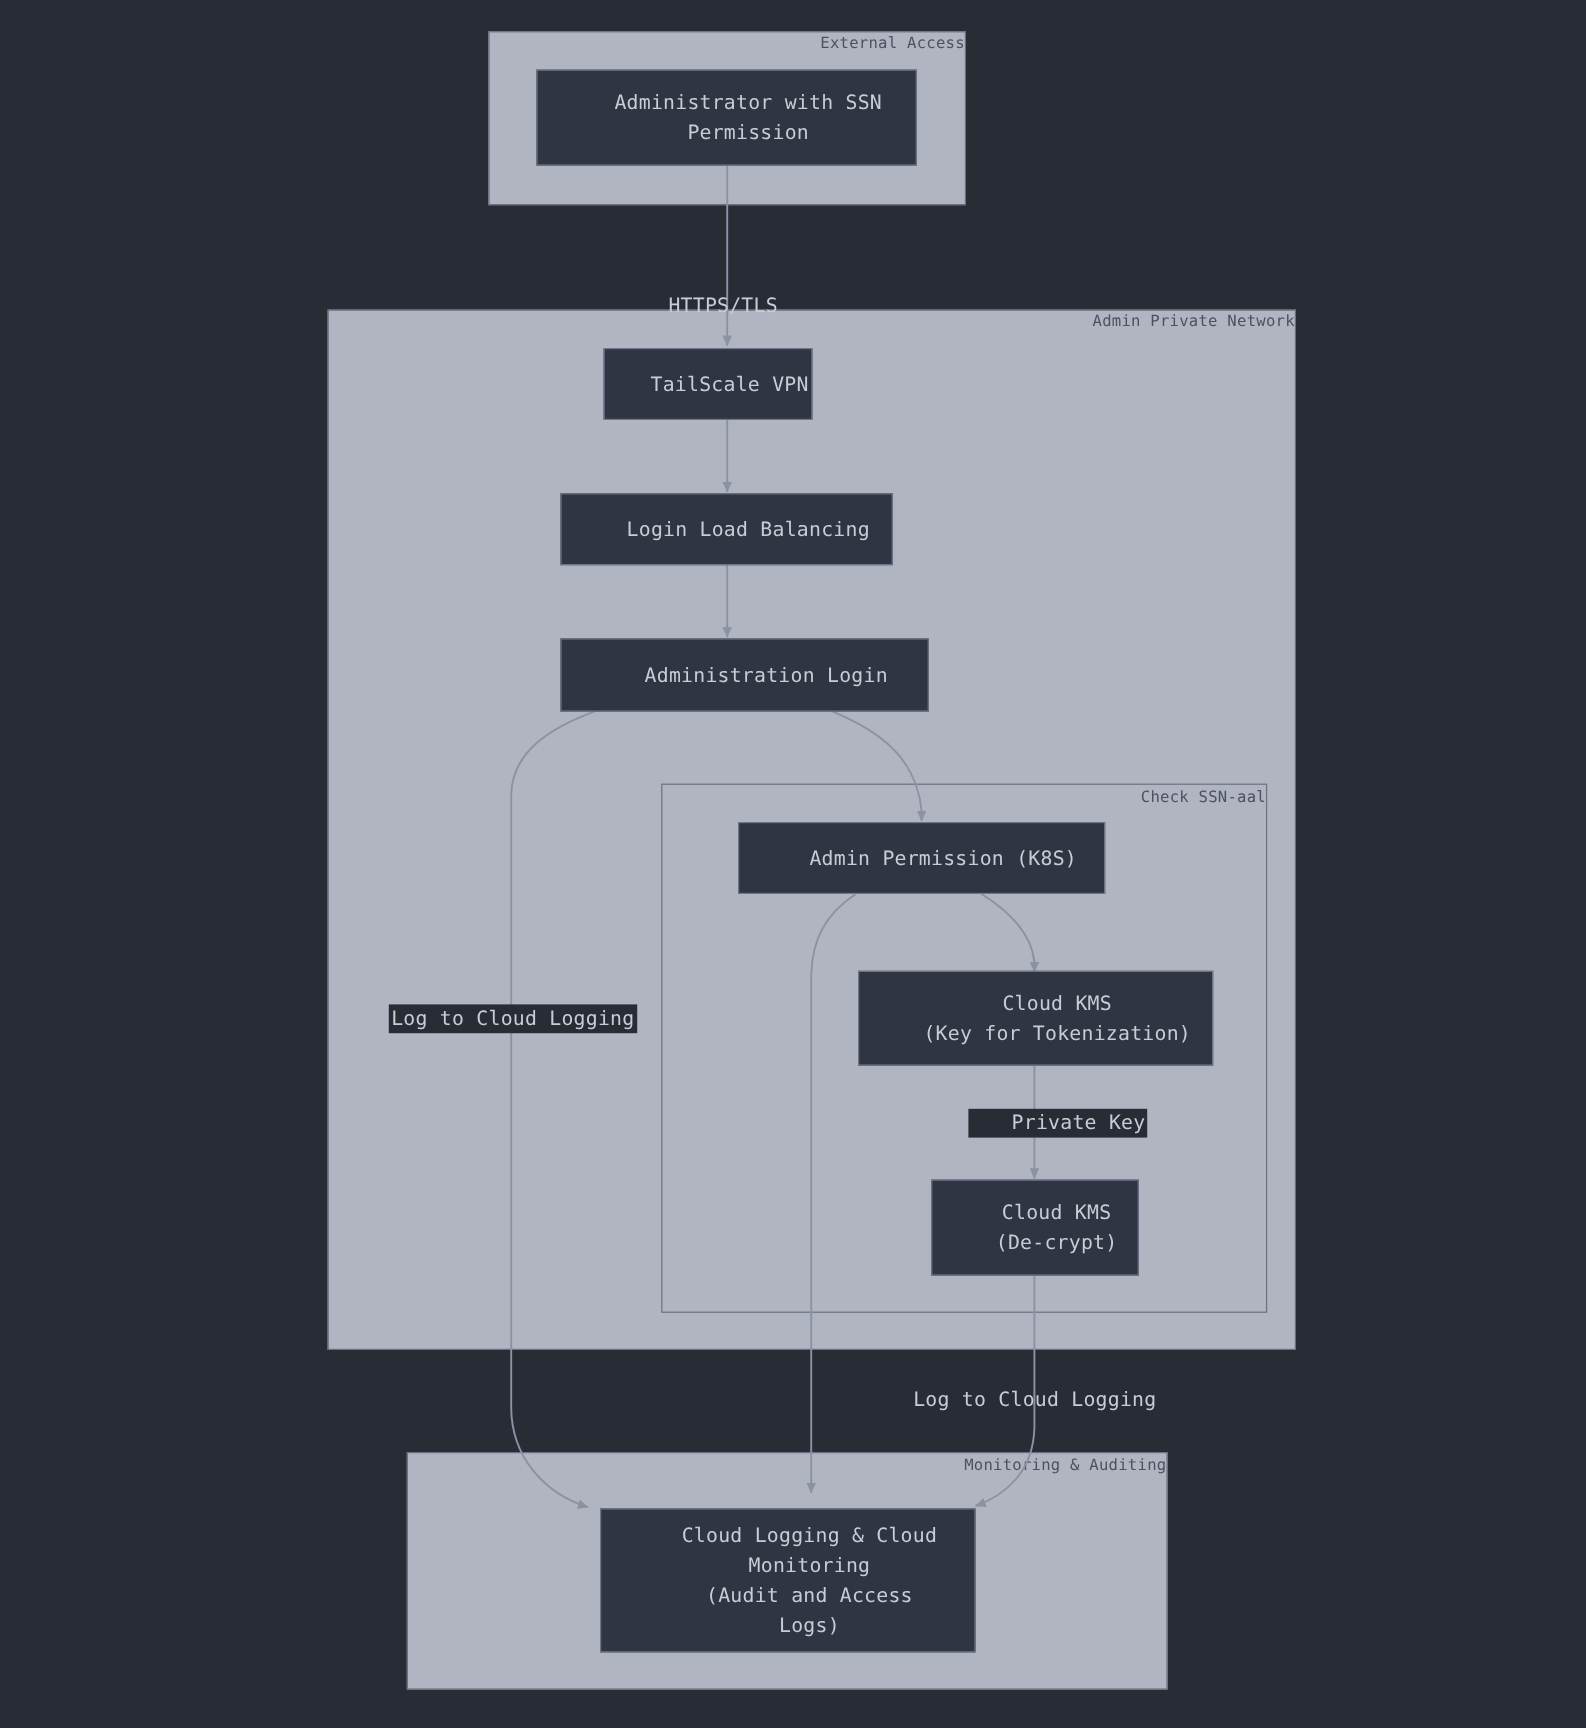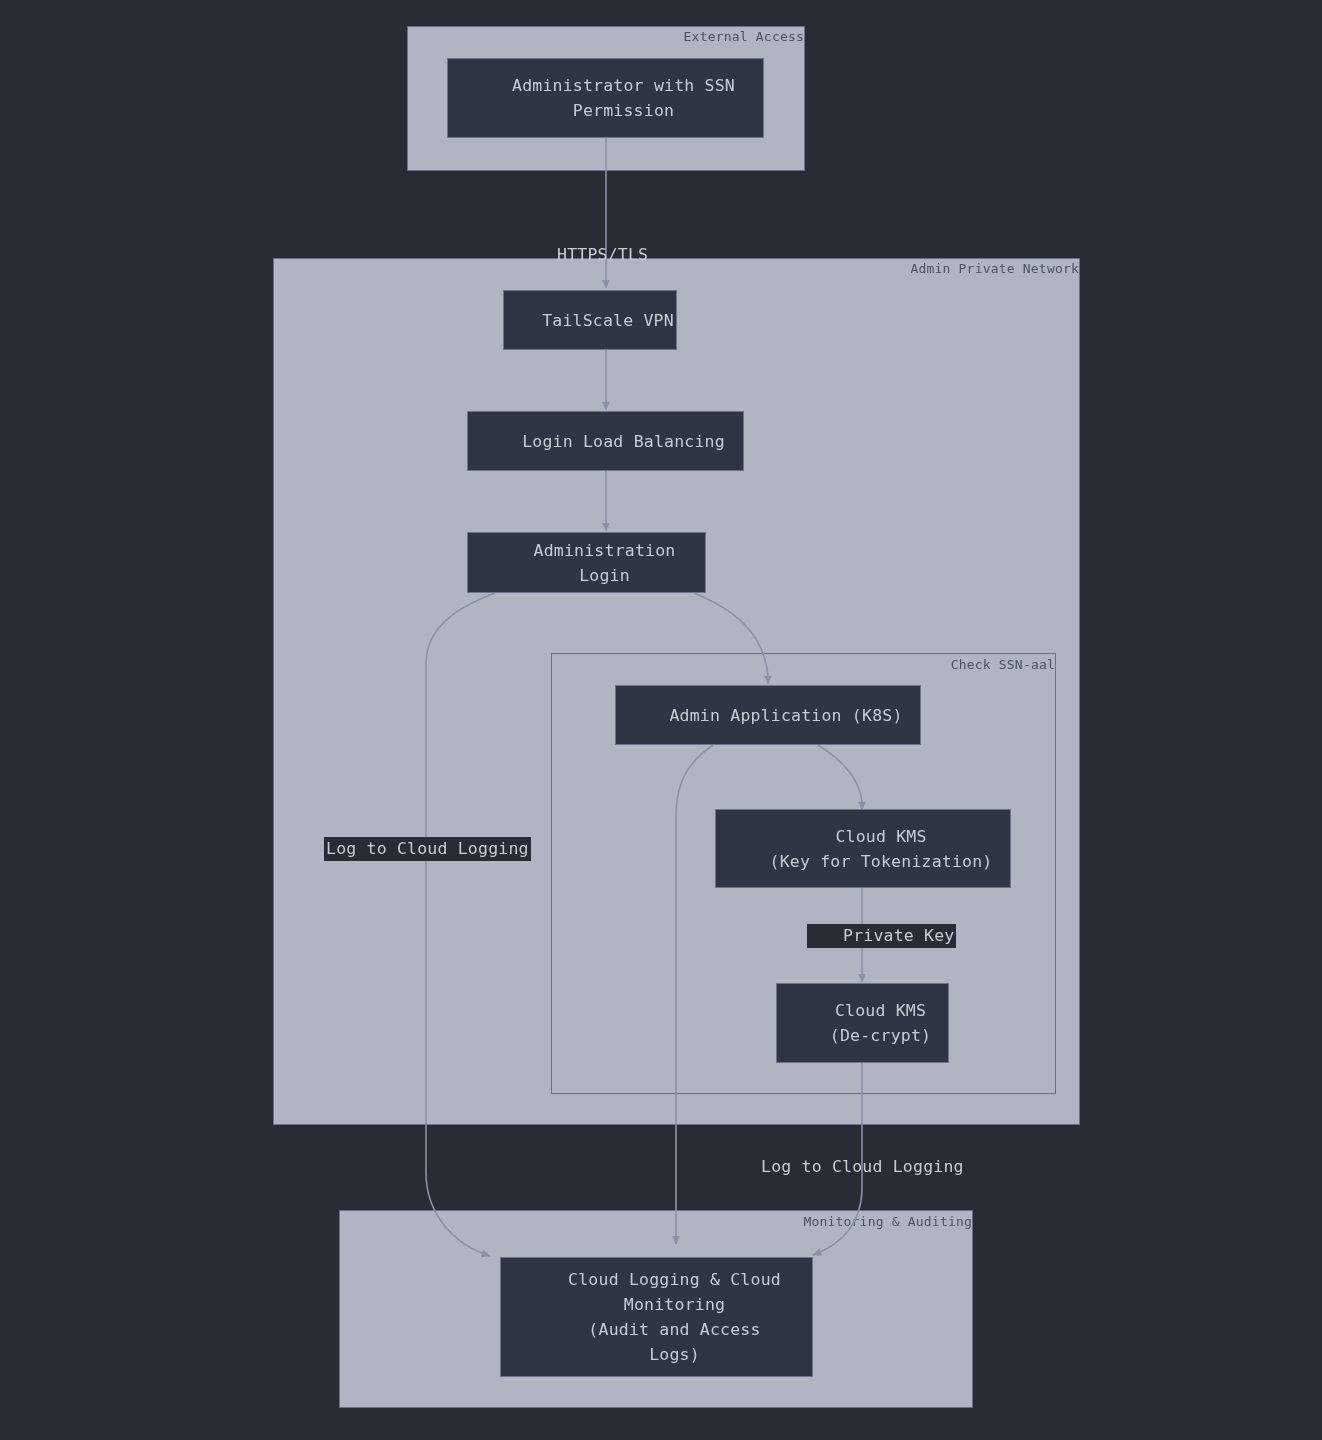"Administration Login" div.node { width: 239px -> 307px }
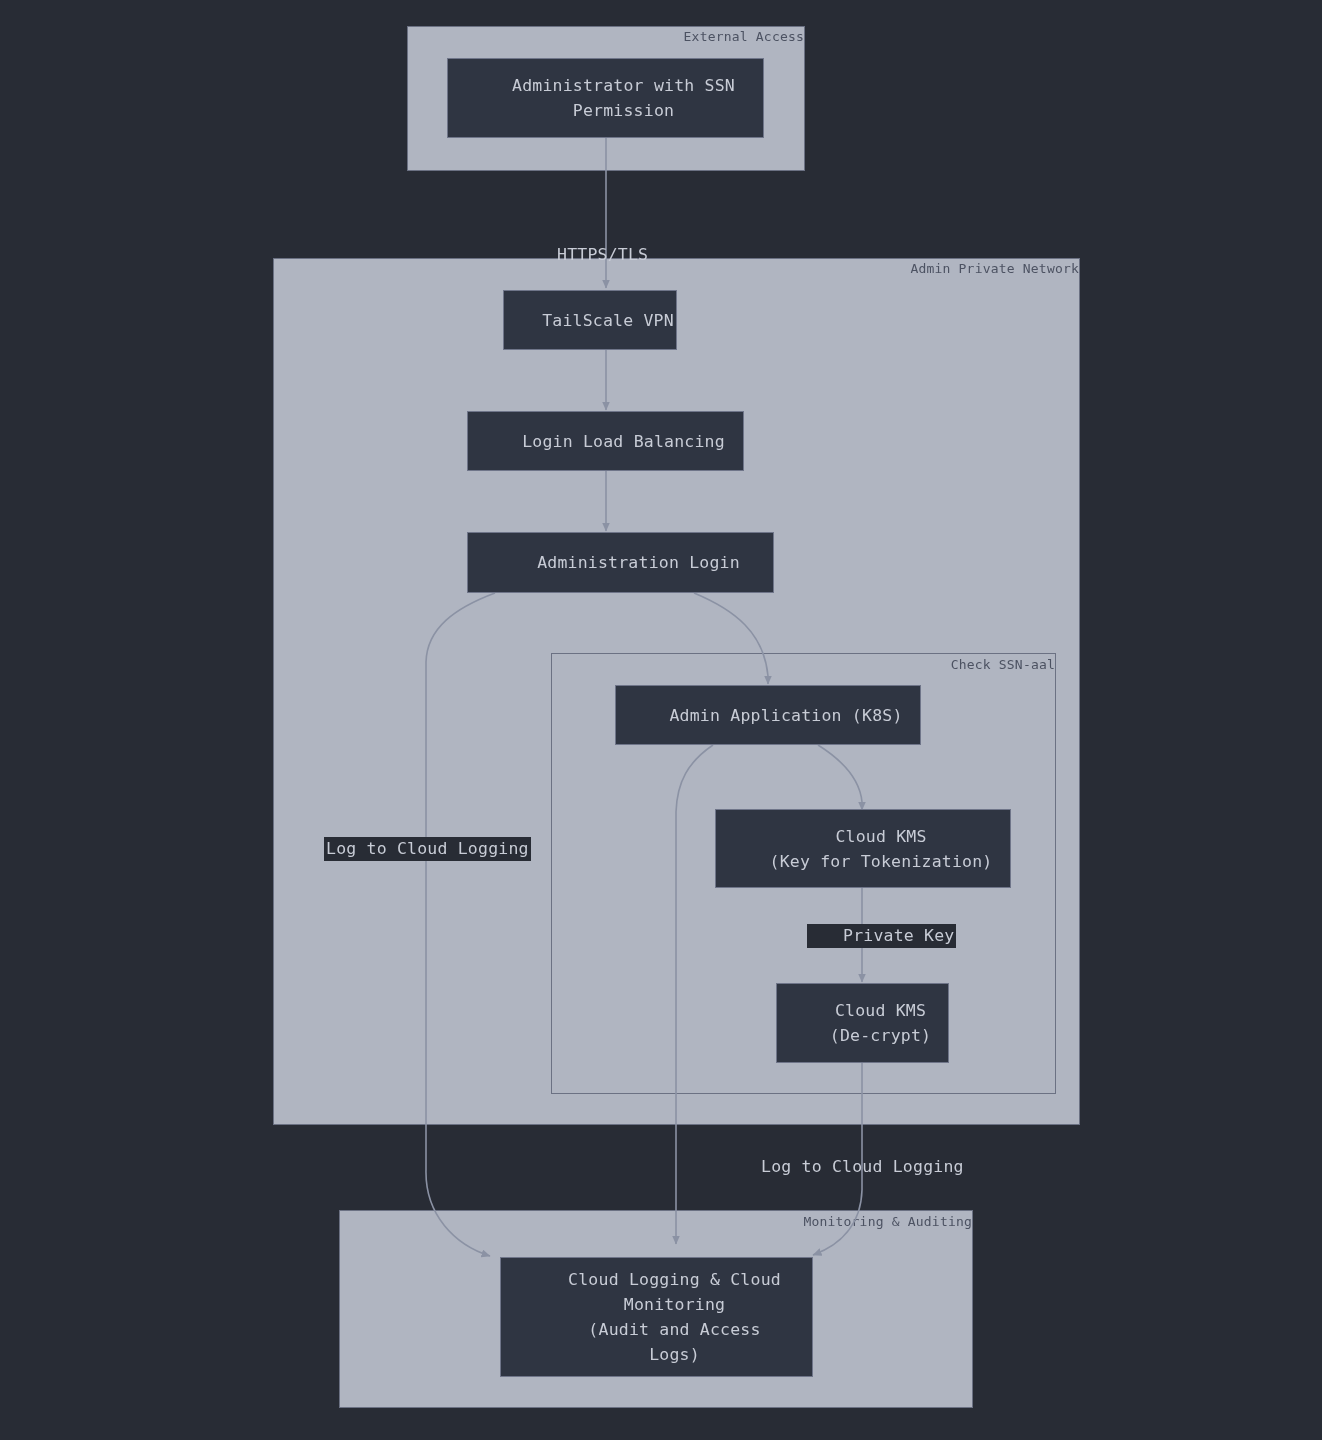"Admin Application (K8S)" span { text: Application -> Permission }
